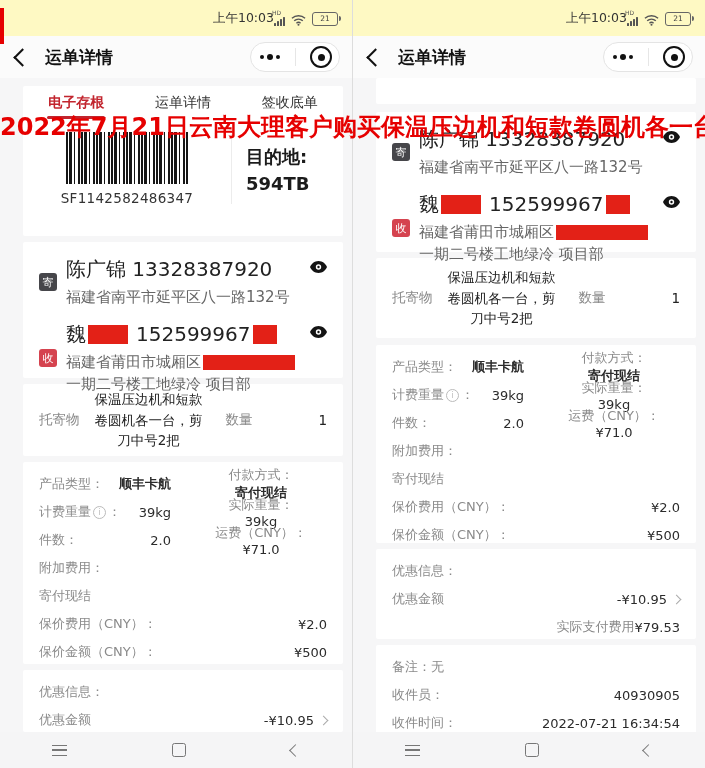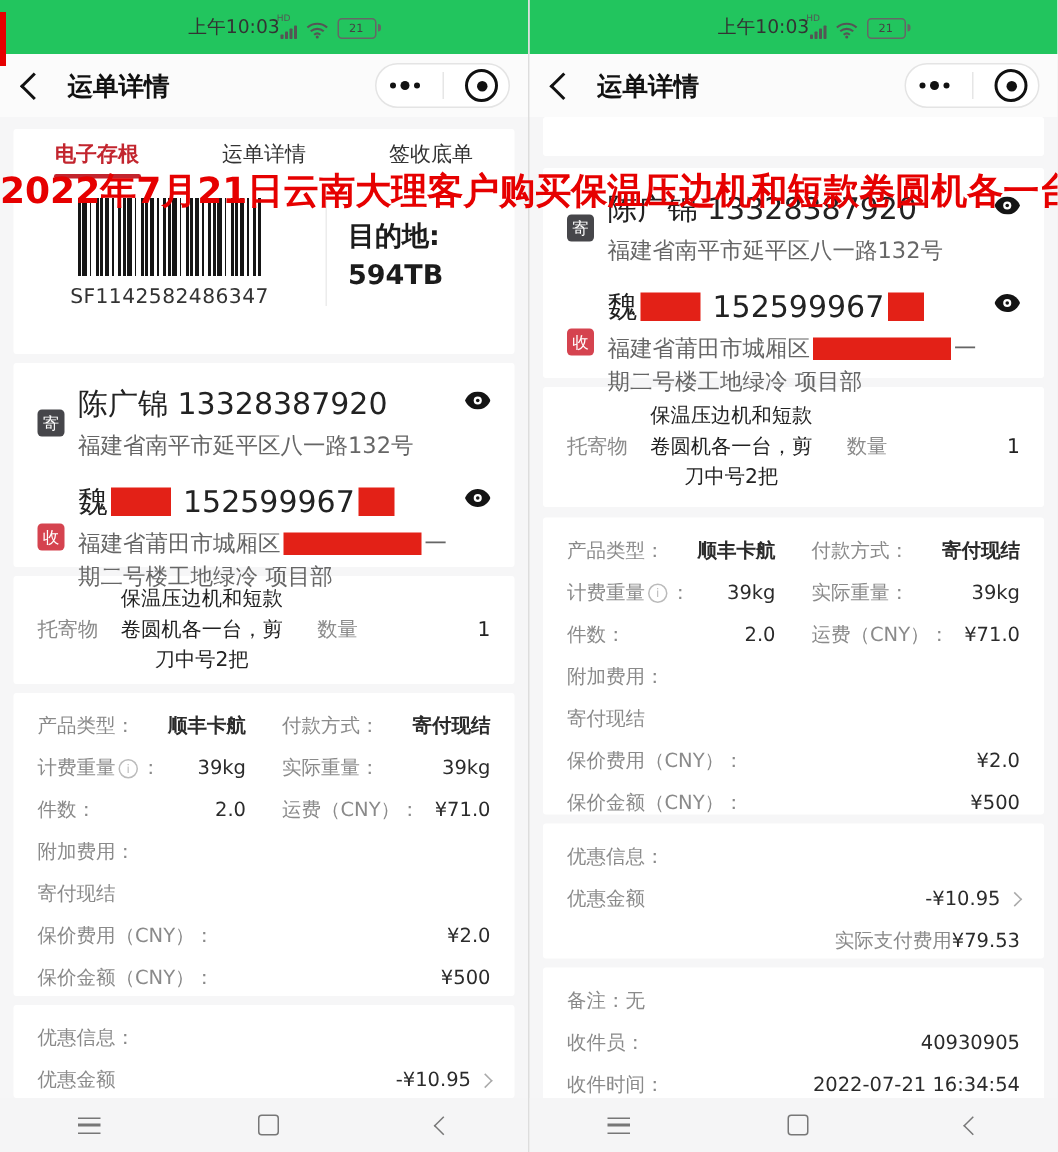"上午10:03" .statusbar { background: #22c55e -> #fef9c3; justify-content: center -> flex-end }
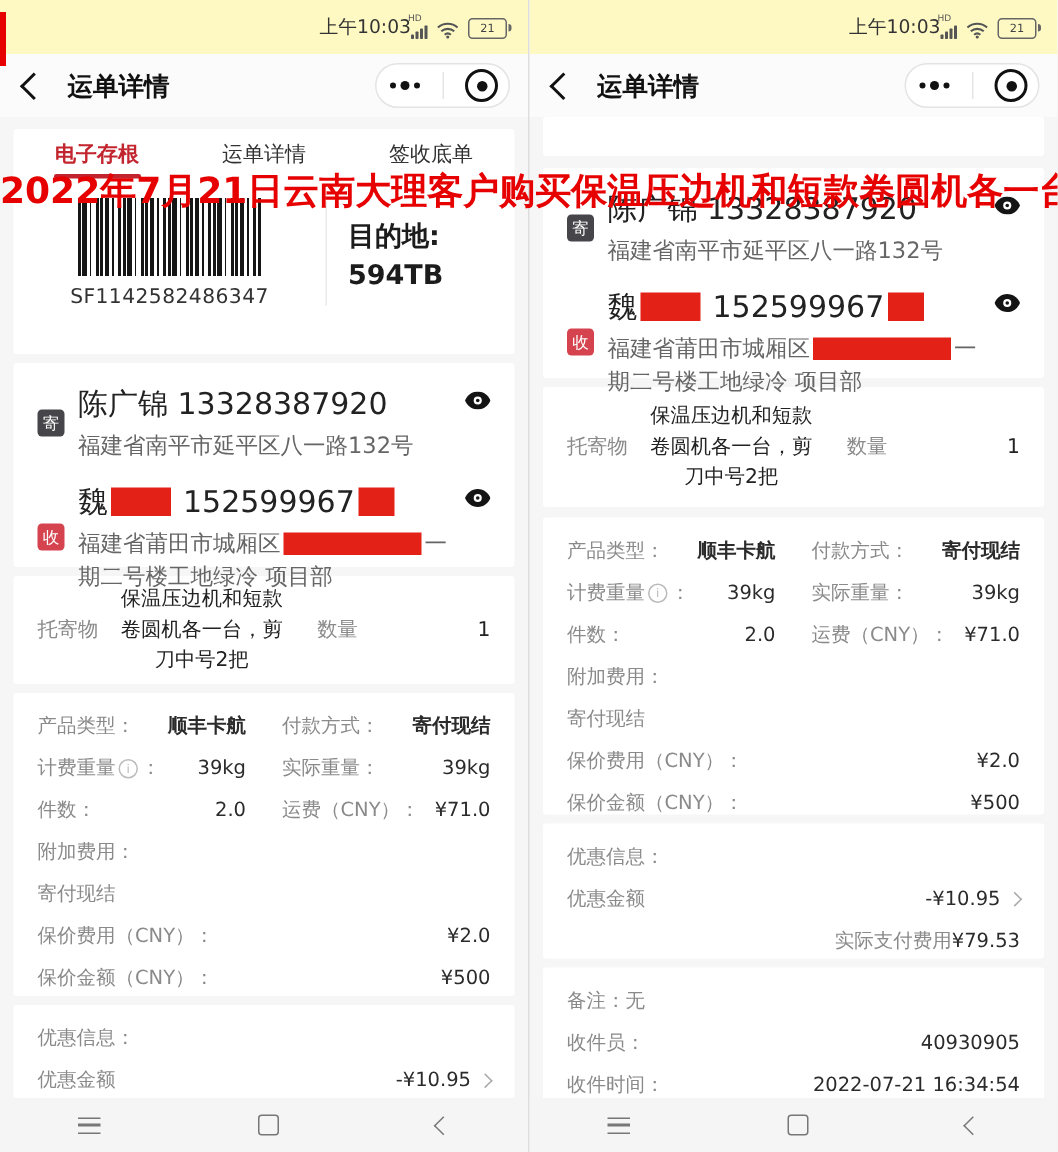"电子存根" .content { padding-left: none -> 14px }
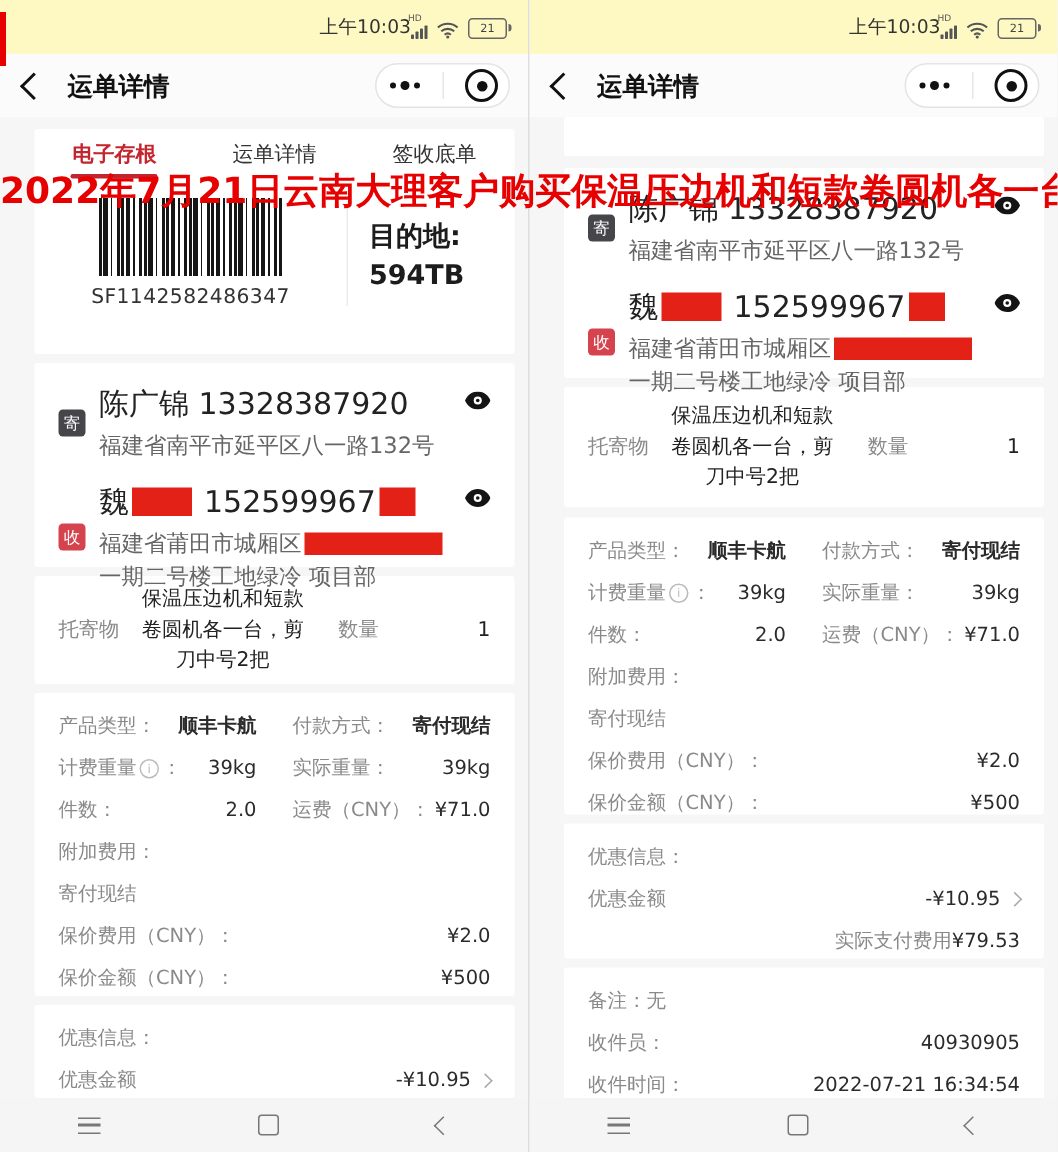"付款方式：" .fhalf + .fhalf { flex-direction: none -> column }
